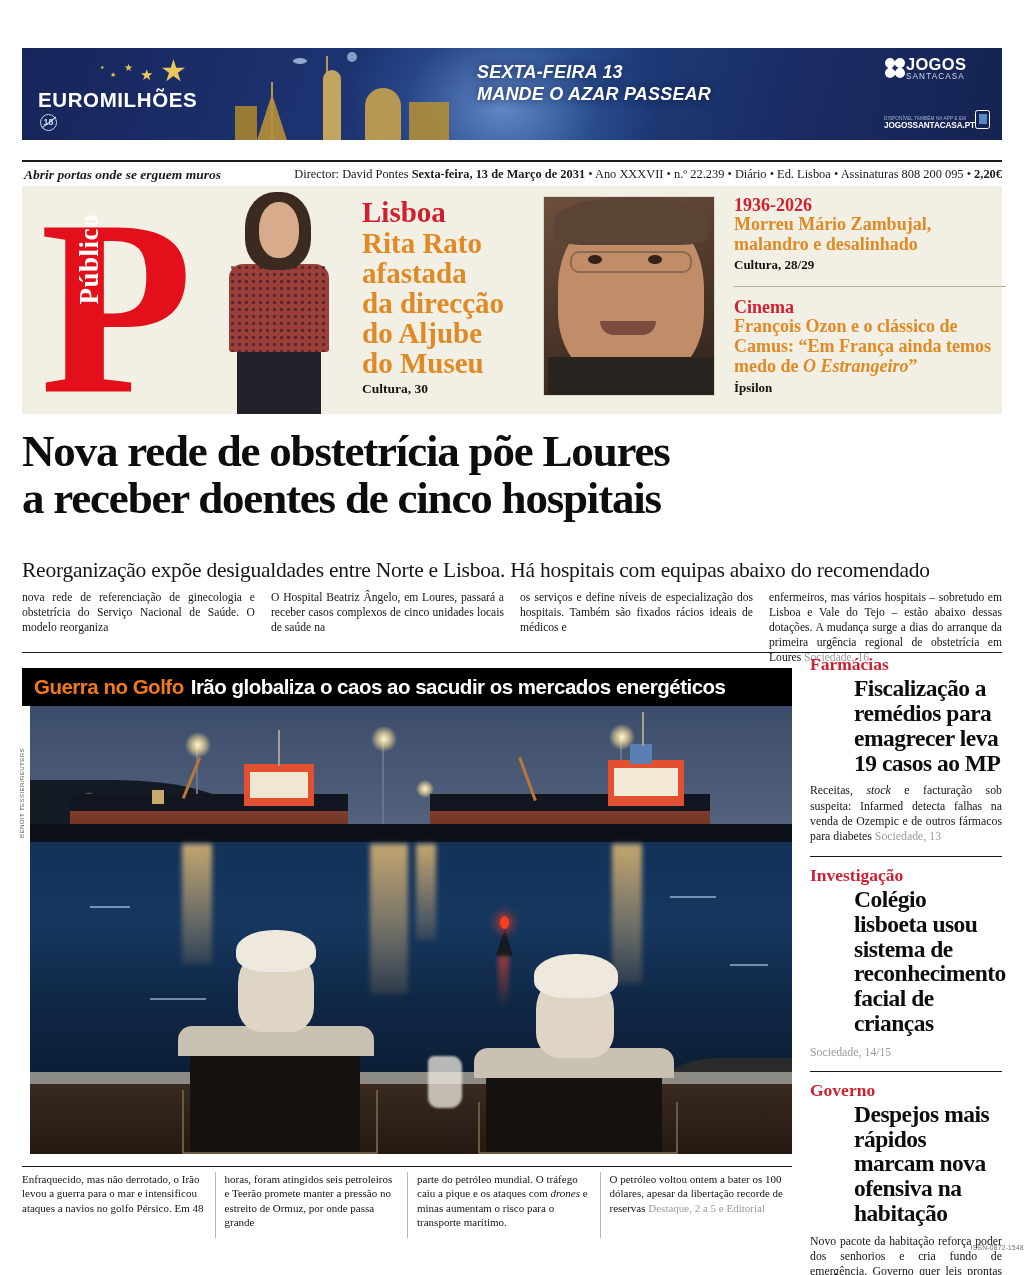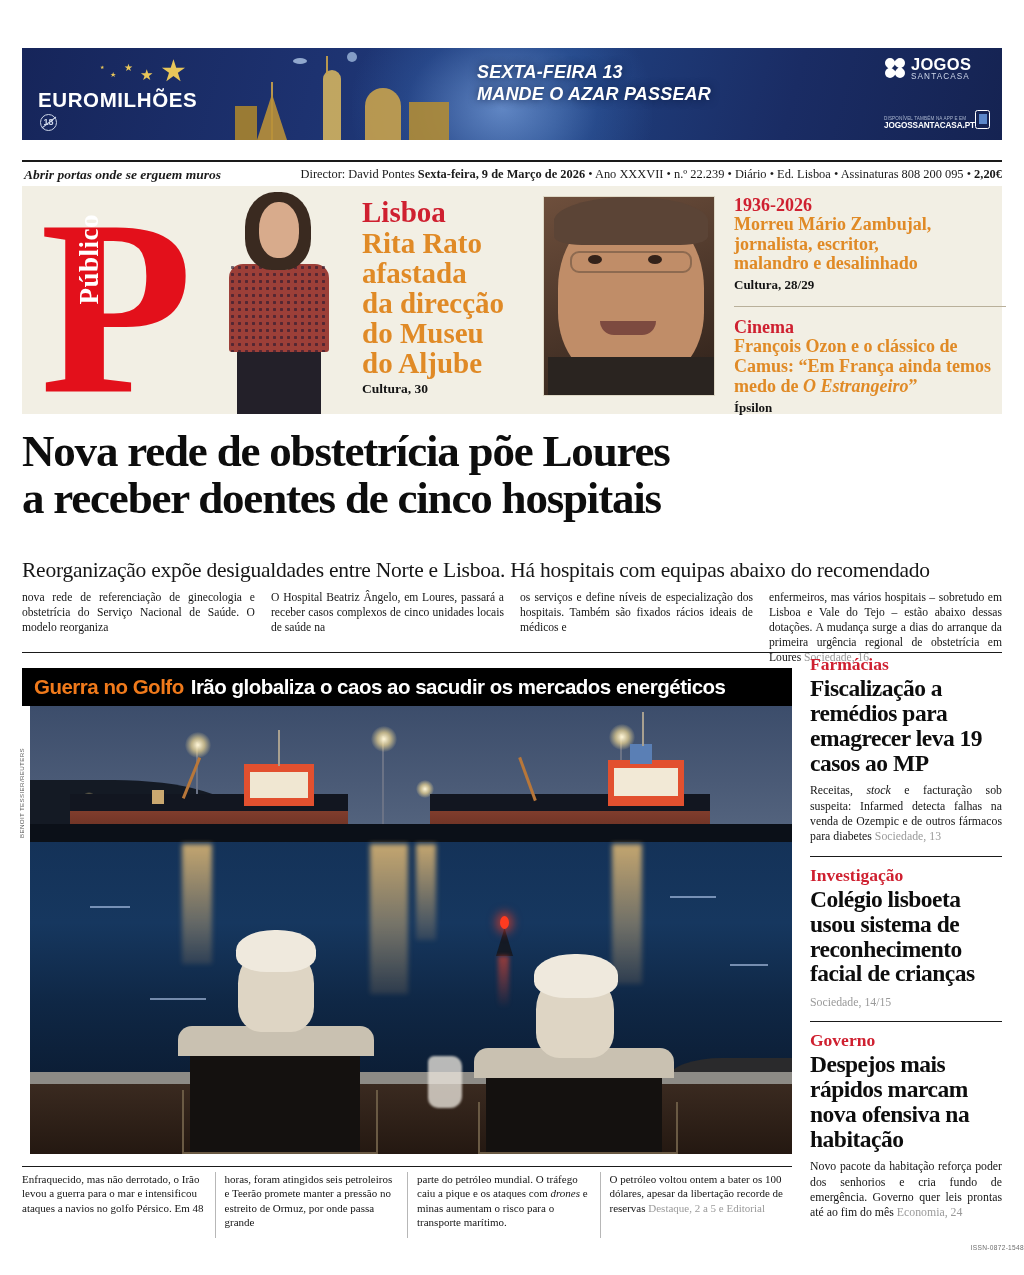"JOGOS" .jogos-row { gap: 5px -> none }
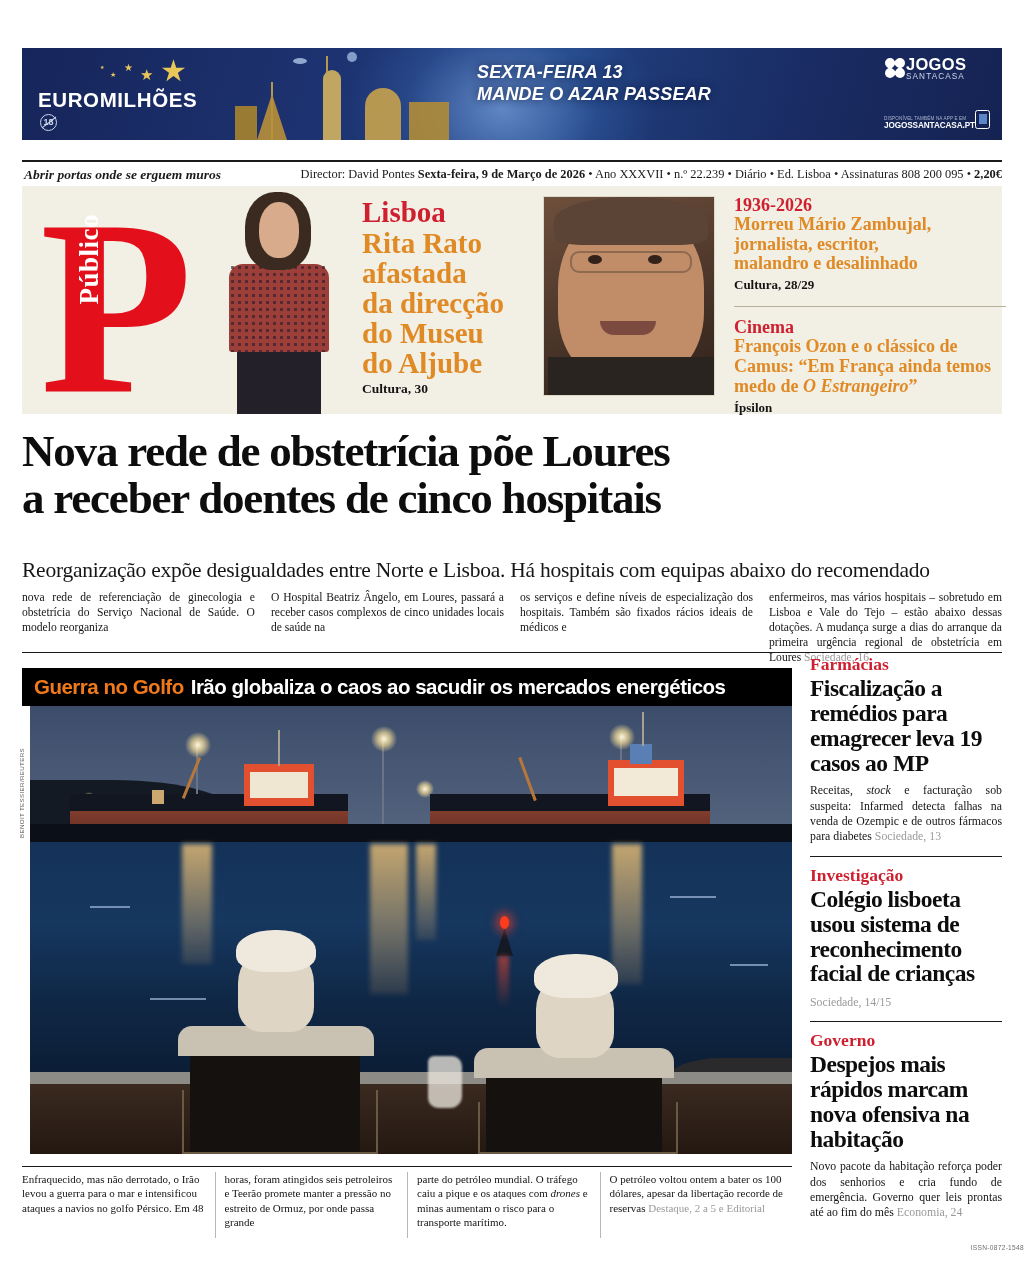"Sexta-feira, 9 de Março de" b { text: 9 de Março de 2026 -> 13 de Março de 2031 }
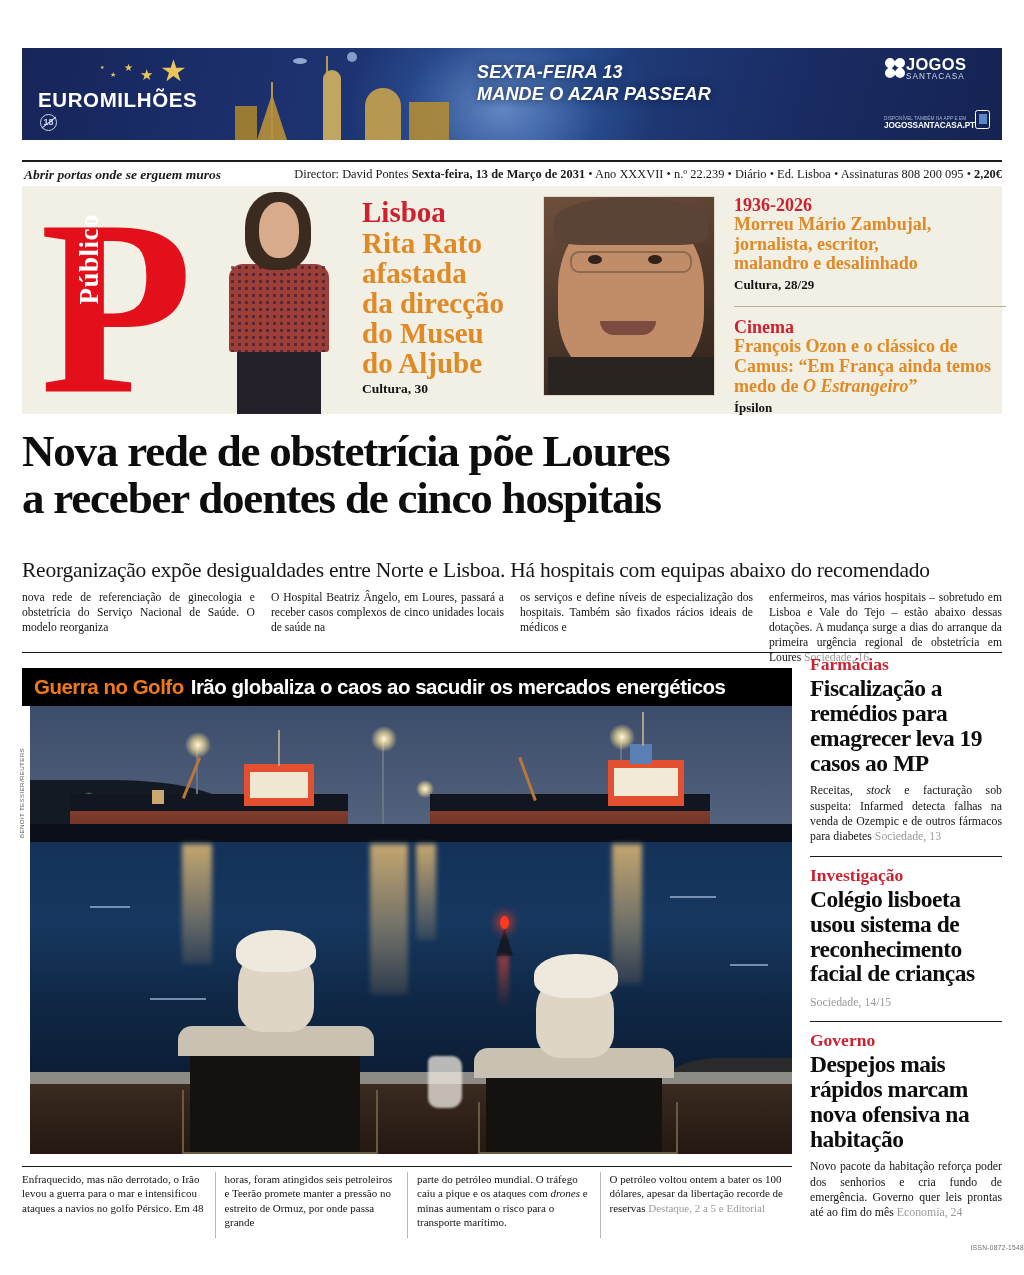"jornalista, escritor," div { html: <div>jornalista, escritor,</div> -> none }
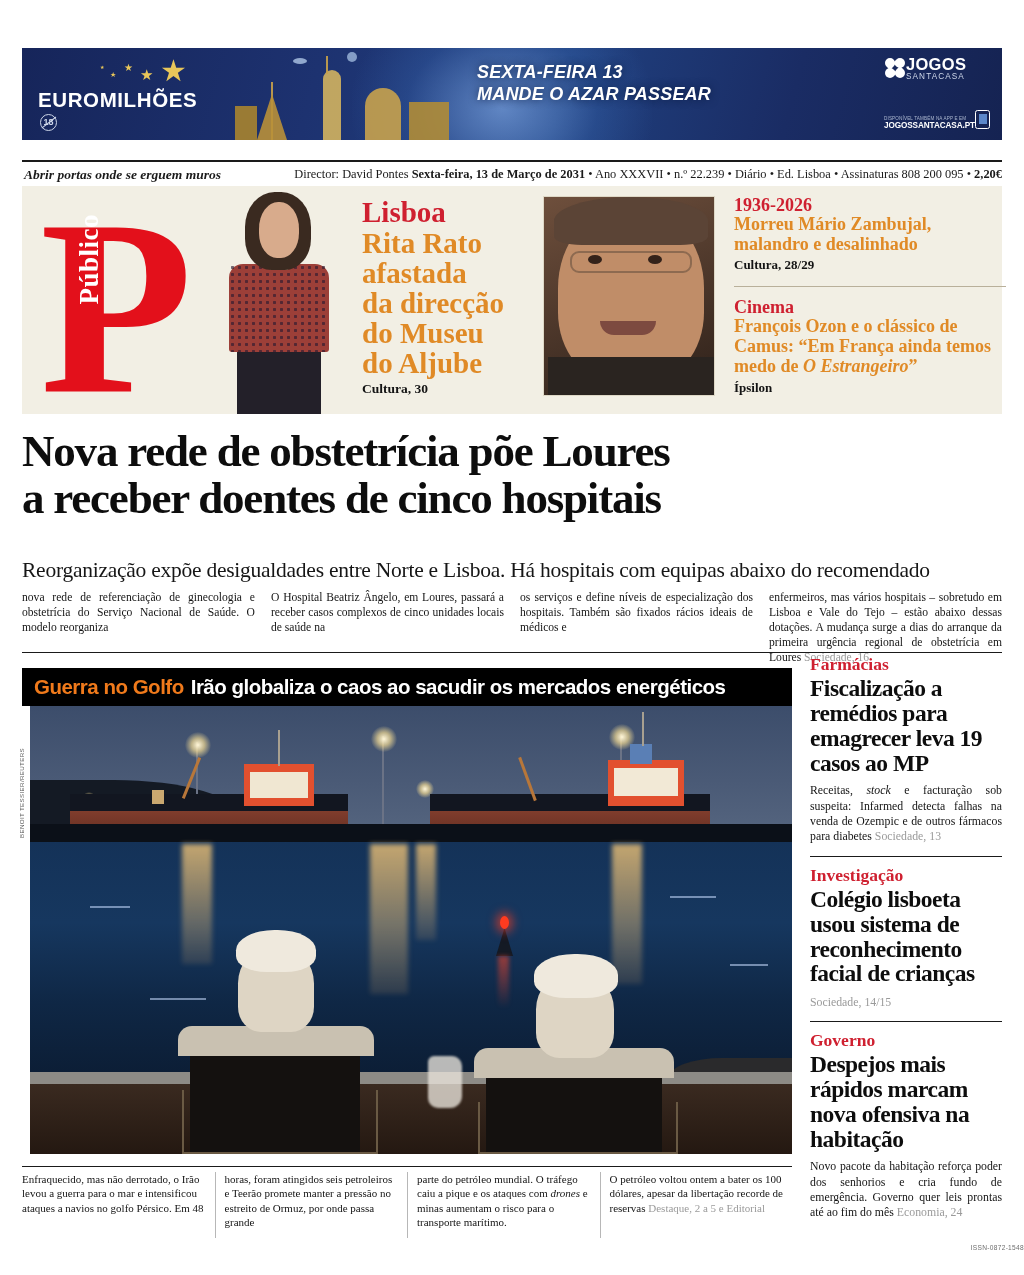"do Museu" div { order: before "do Aljube" -> after "do Aljube" }
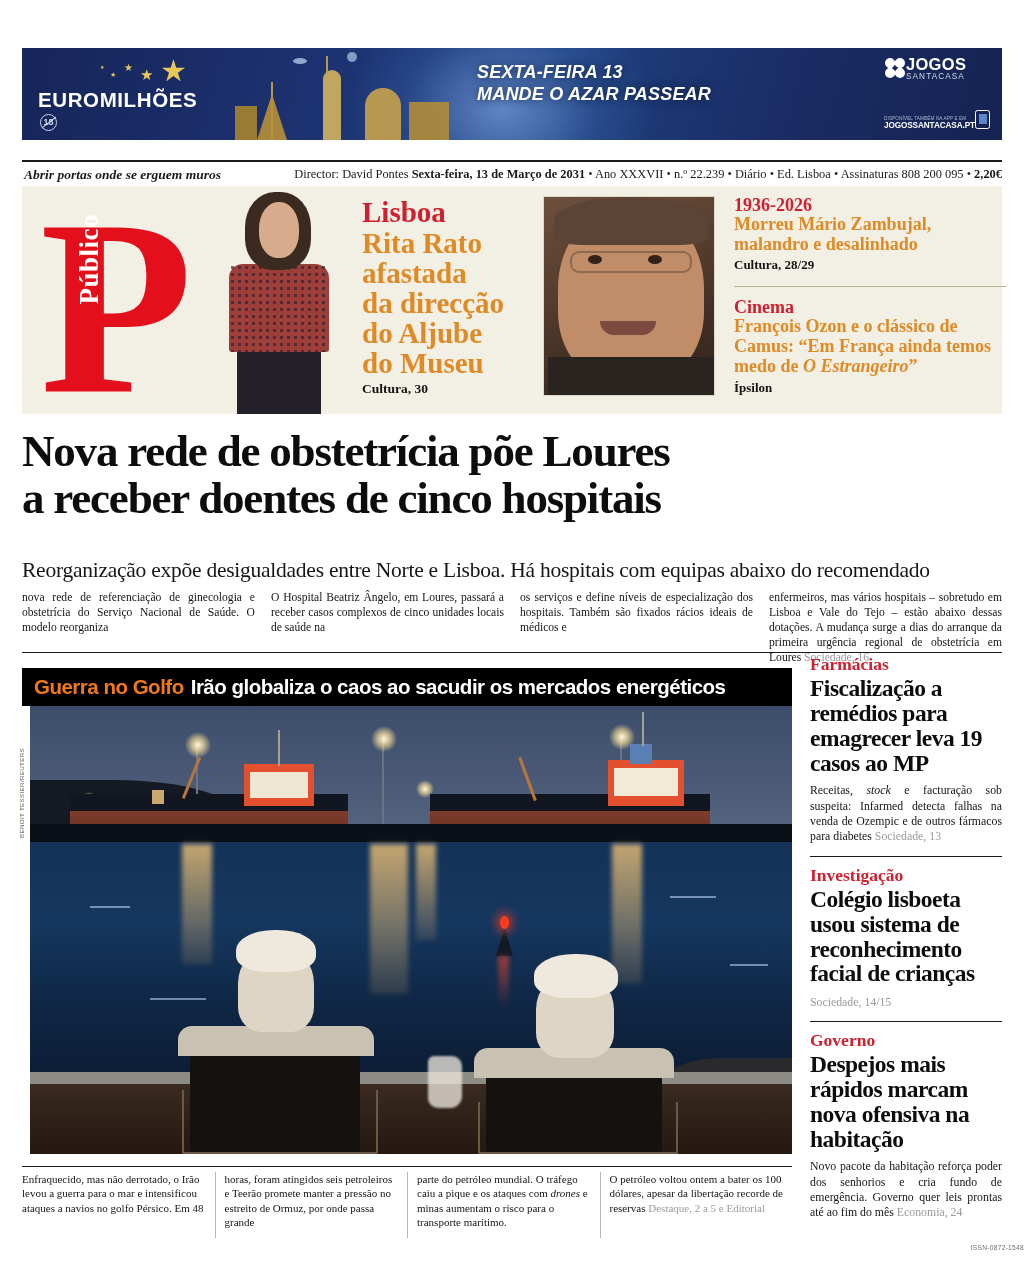"Fiscalização a remédios para emagrecer" .sb-head { margin-left: none -> 44px }
